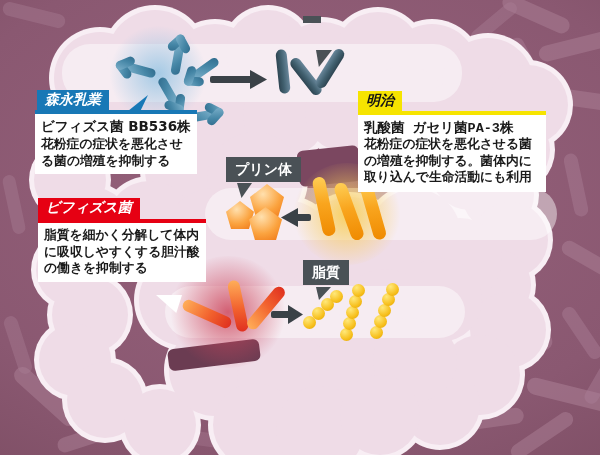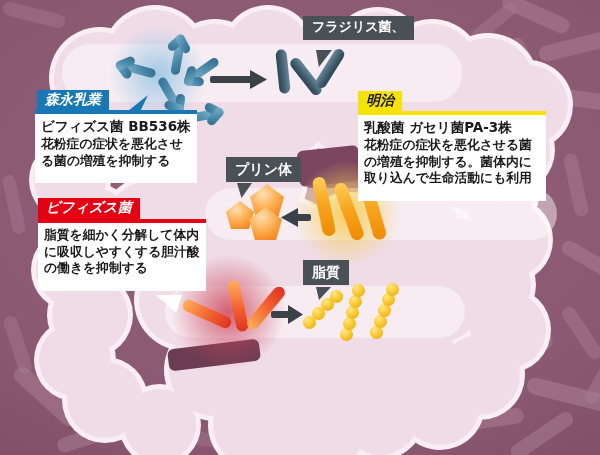"フラジリス菌、" div { html: <div>フラジリス菌、</div> -> none }
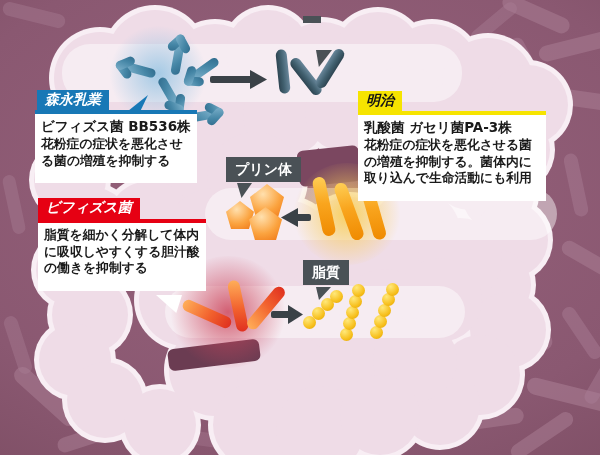"ビフィズス菌 BB536株" .box { padding: 4px 6px 14px -> 4px 6px 5px }
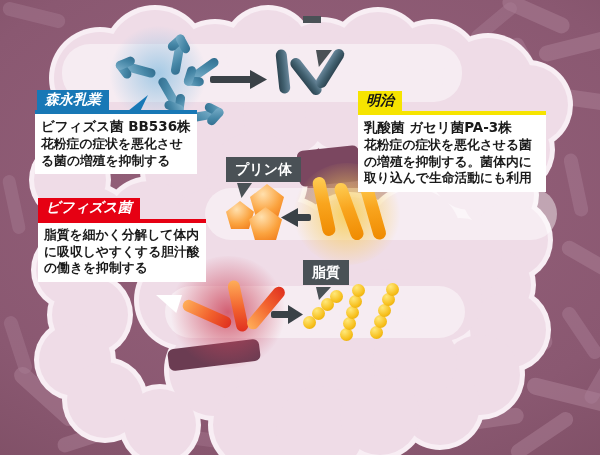"乳酸菌 ガセリ菌PA-3株" #meiji-box { font-family: none -> Liberation Mono, monospace }
